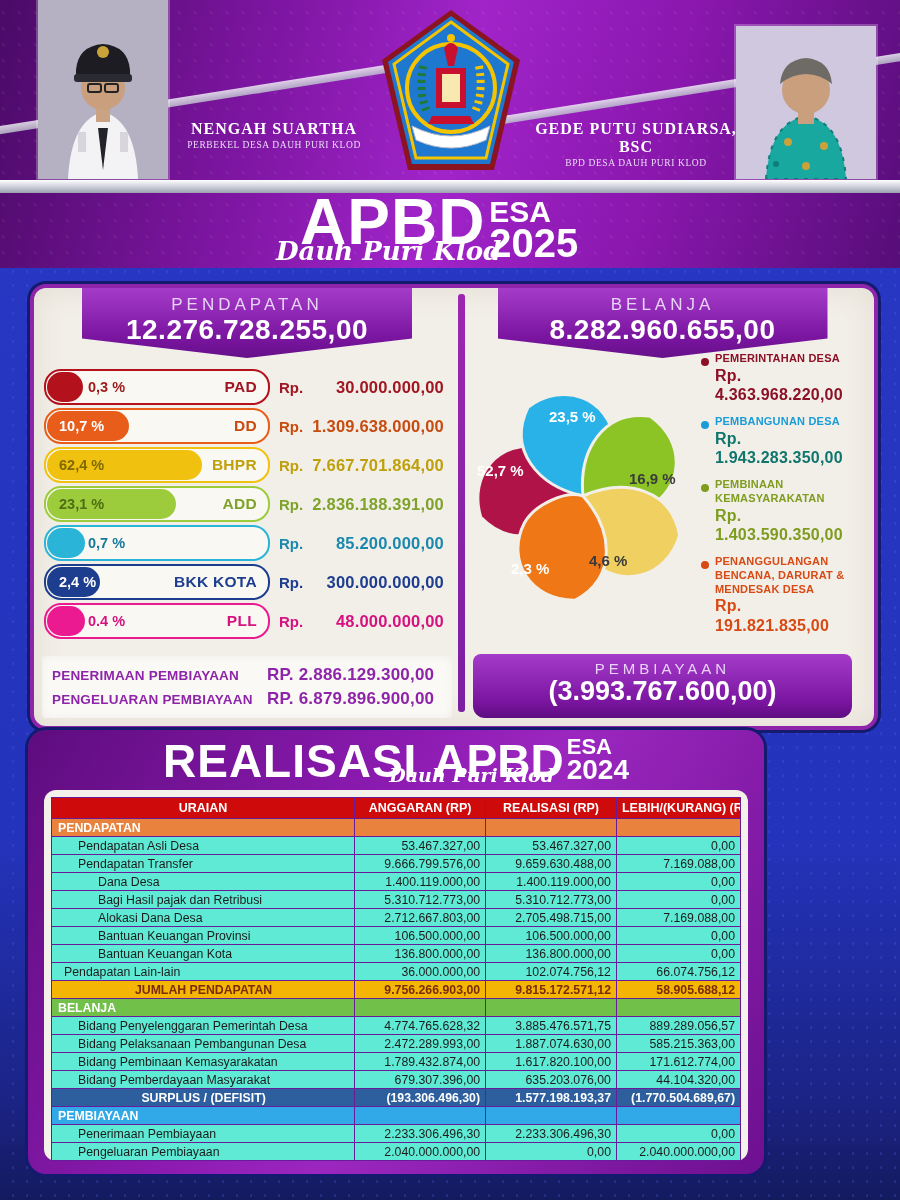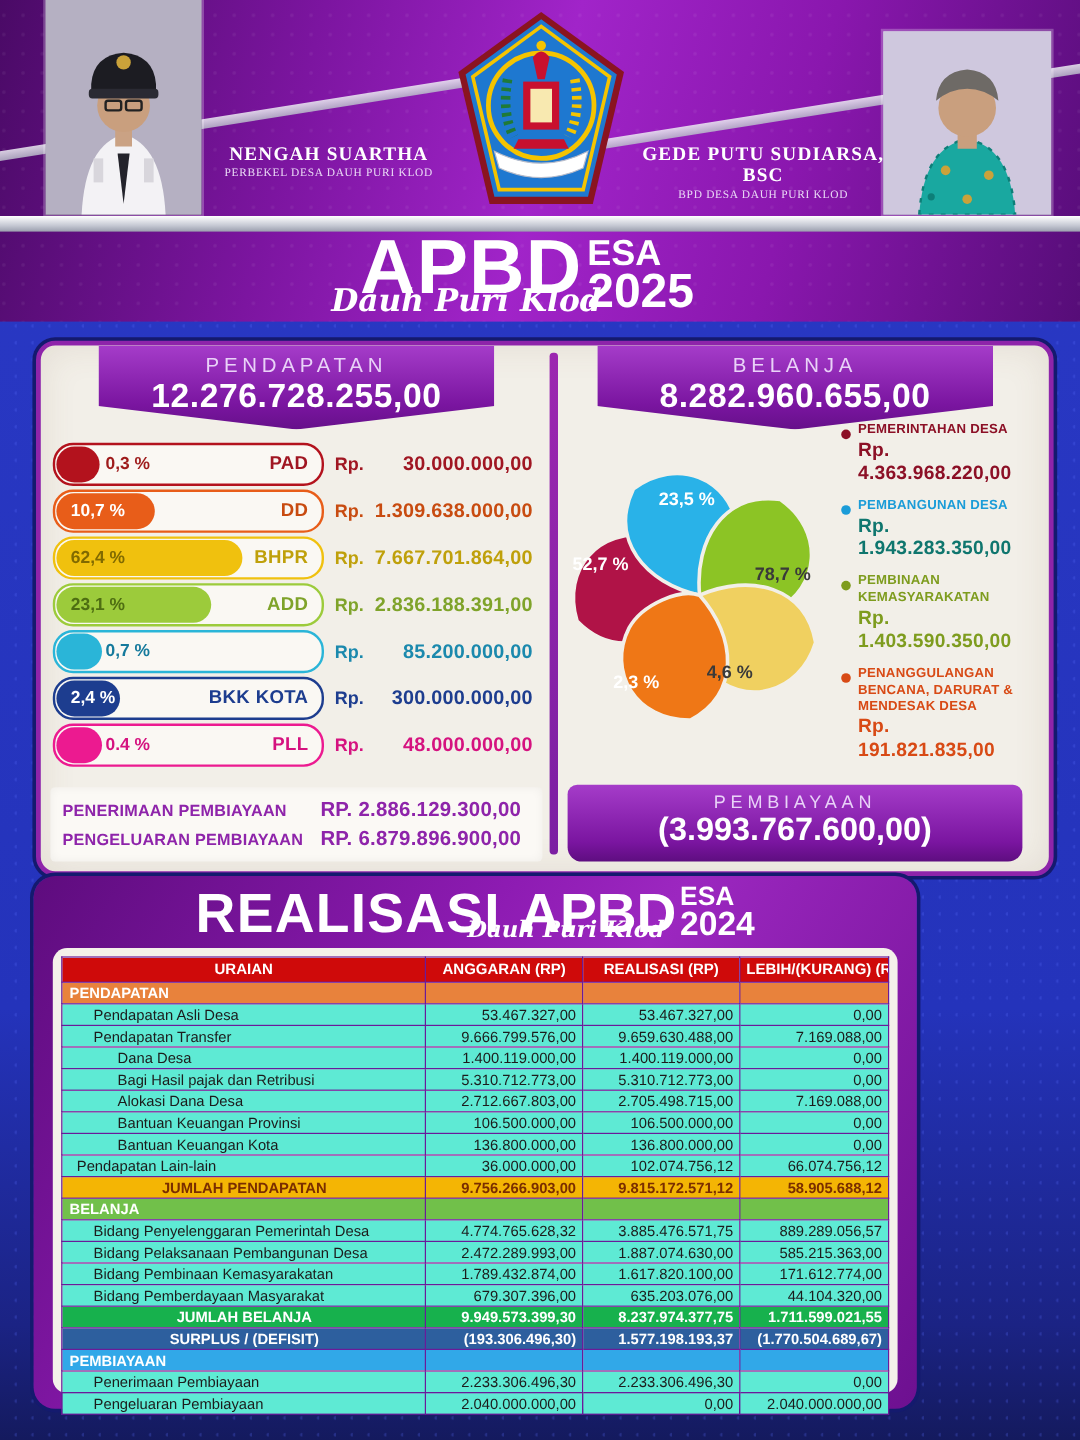"78,7 %" div.pie-pct { text: 78,7 -> 16,9 }
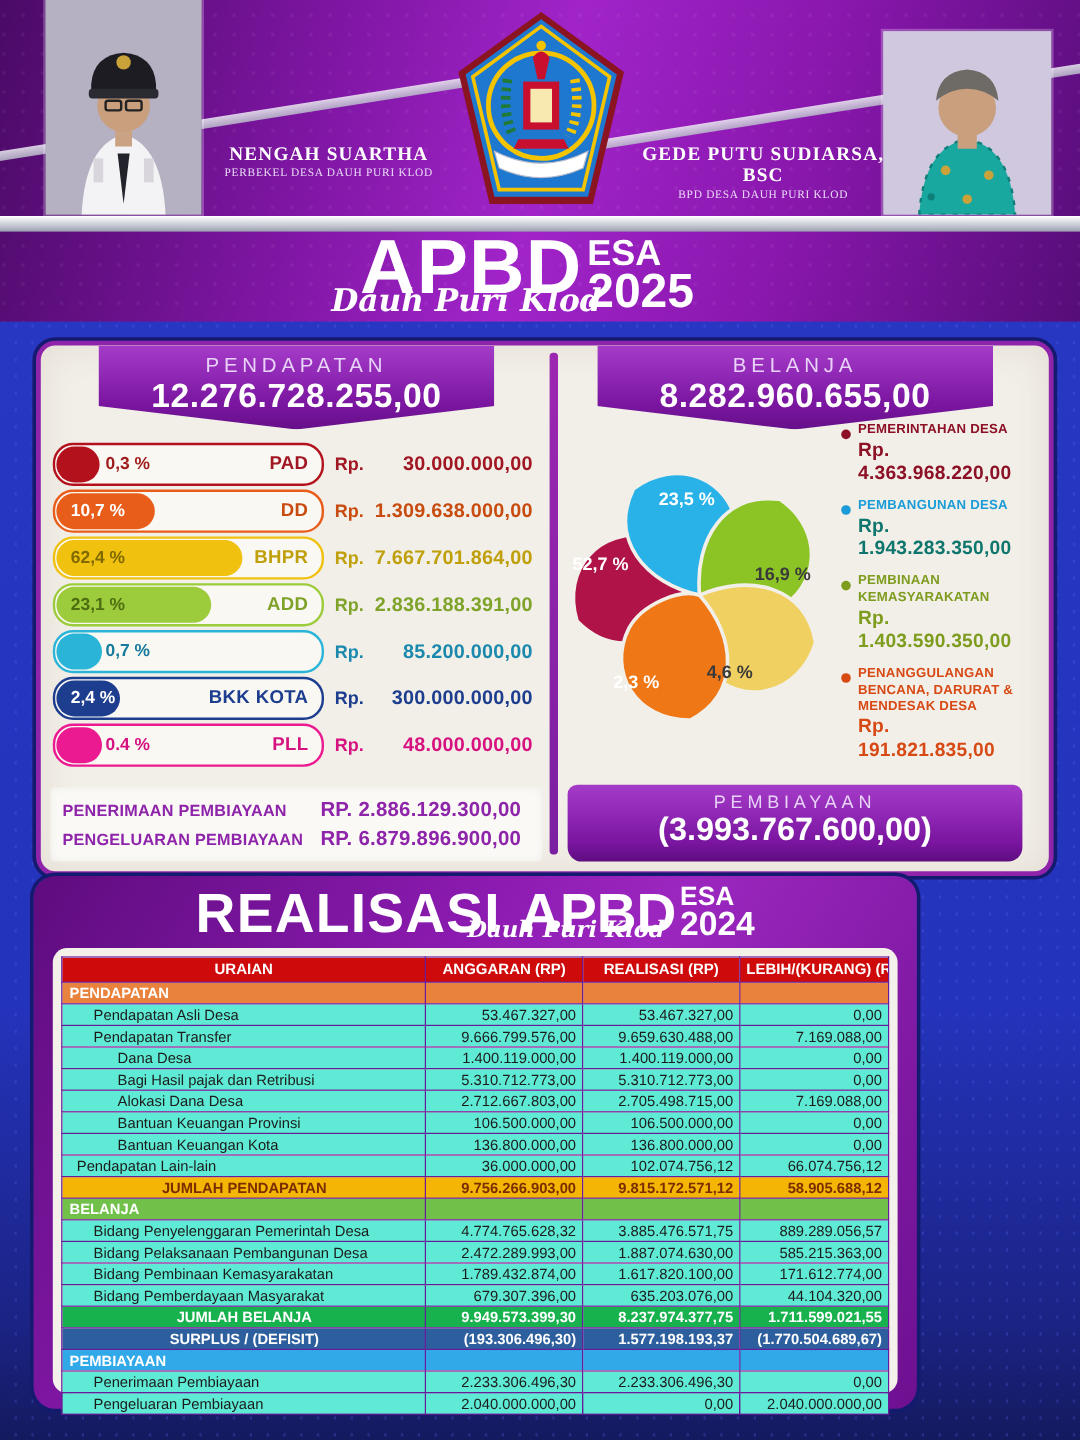"JUMLAH BELANJA" tr.s-jgreen { html: <tr> <td>JUMLAH BELANJA</td> <td>9.949.573.399,30</td> <td>8.237.974.377,75</td> <td>1.711.599.021,55</td> </tr> -> none }
